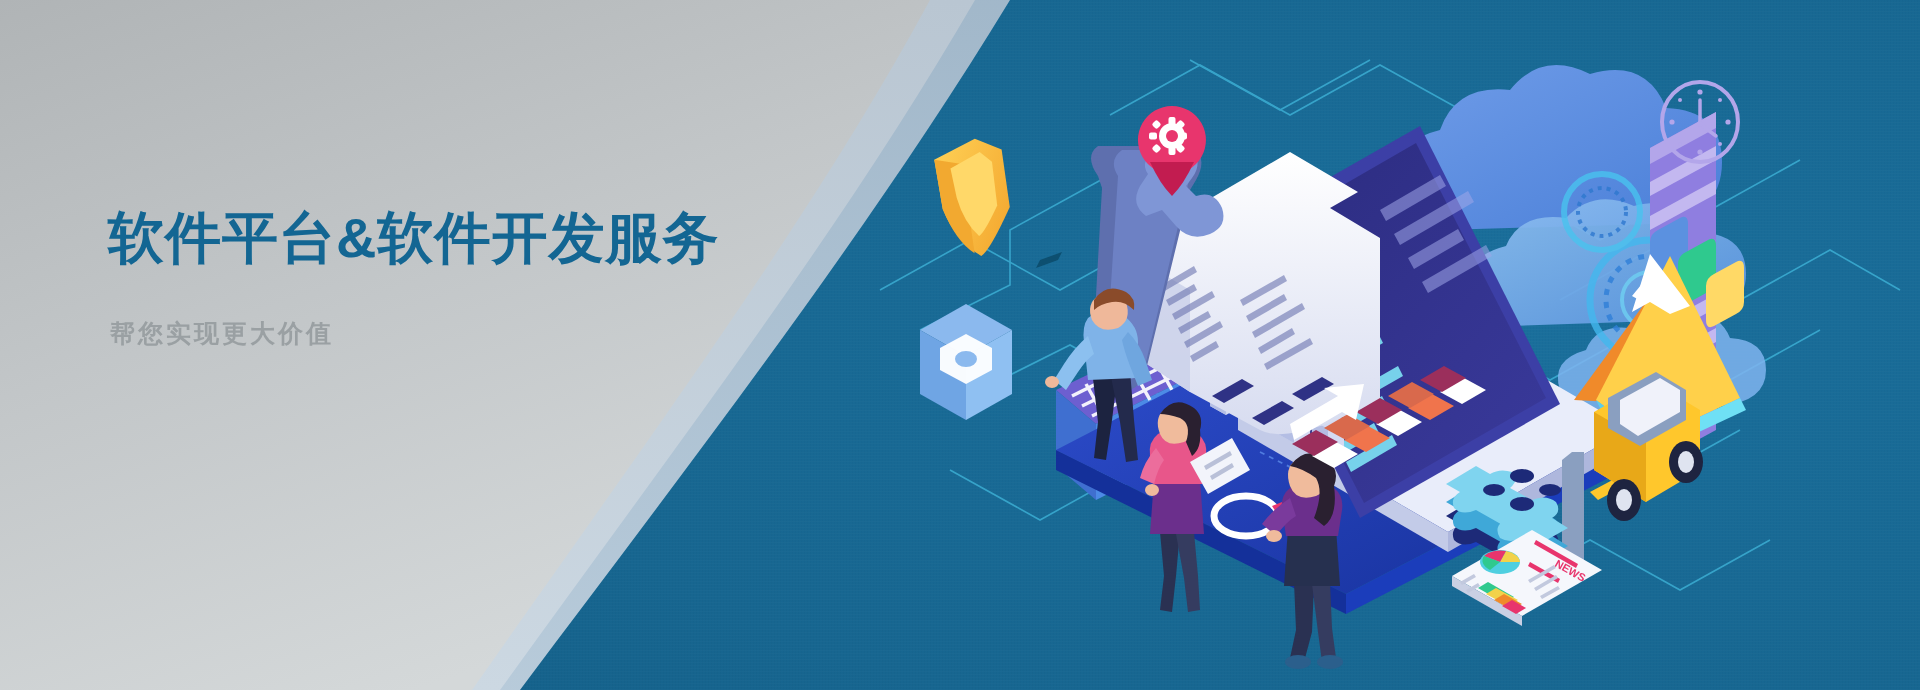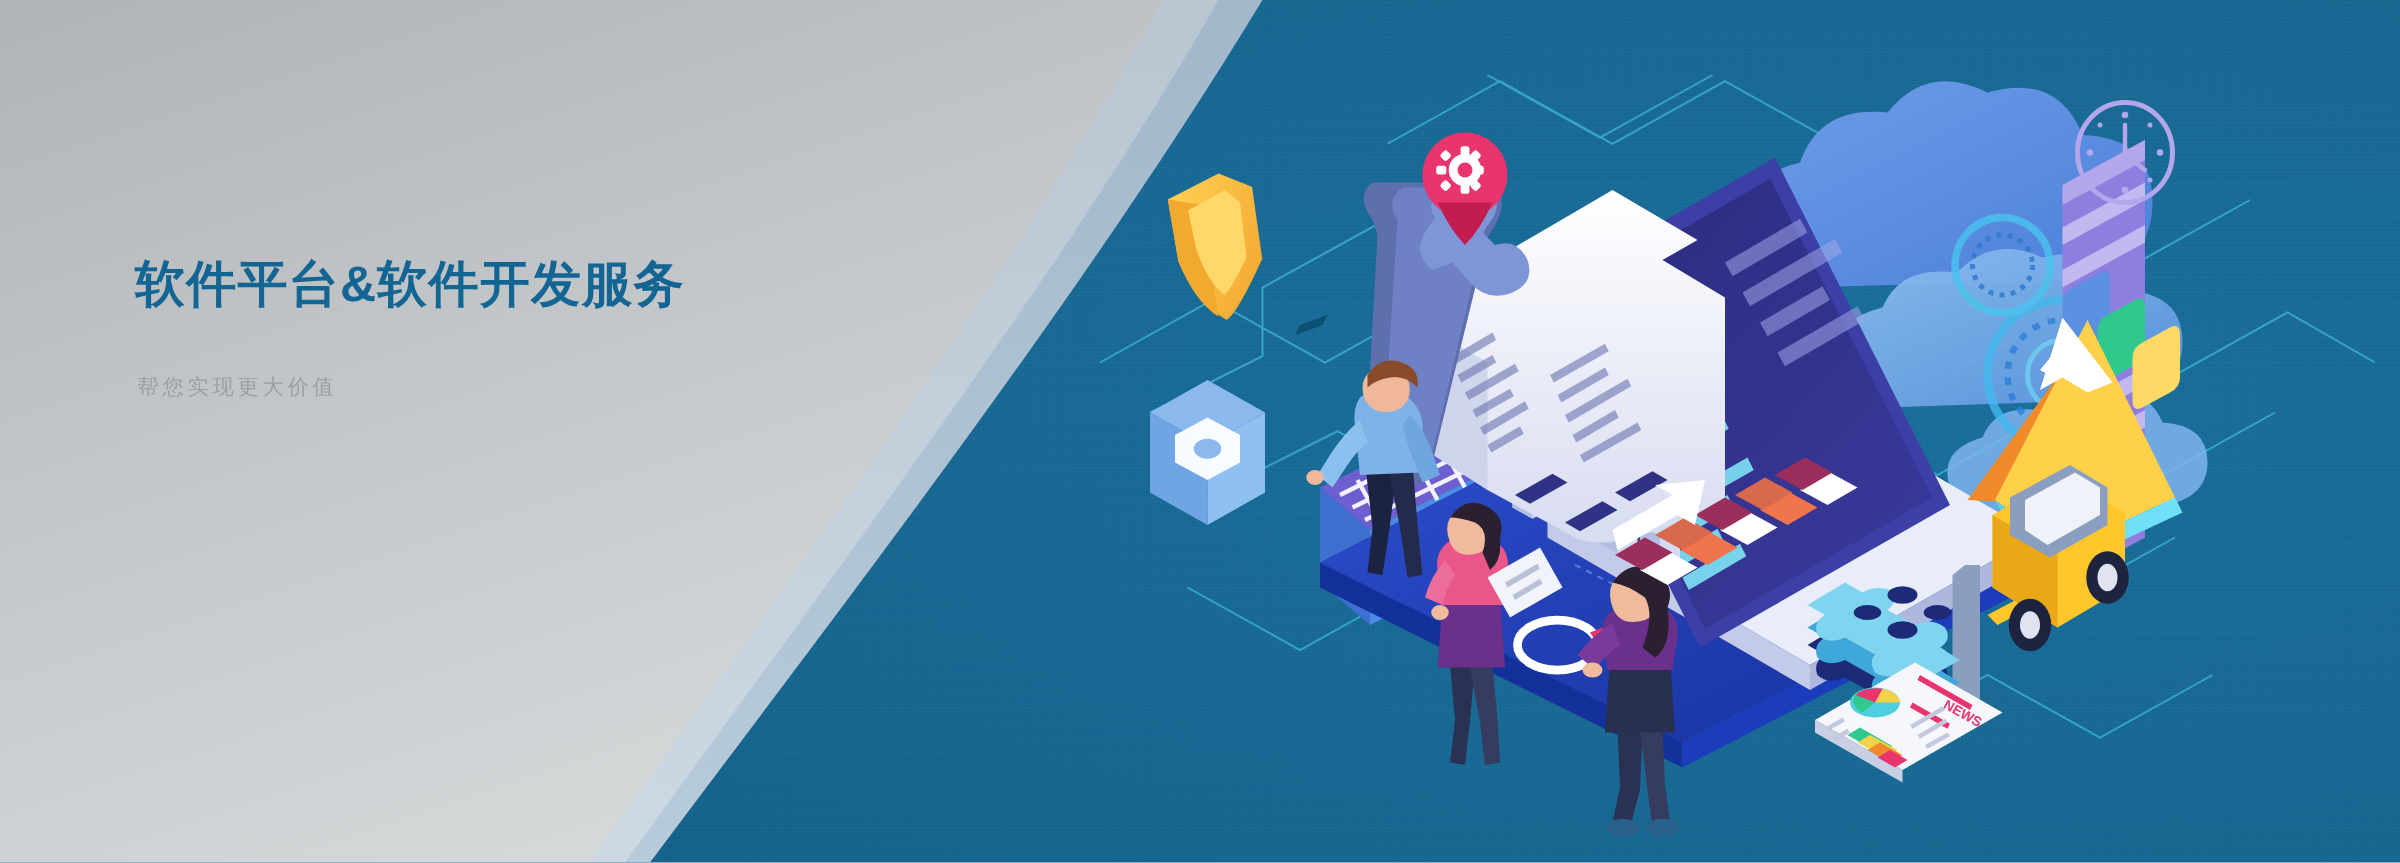"软件平台&软件开发服务" .title { font-size: 40px -> 56px }
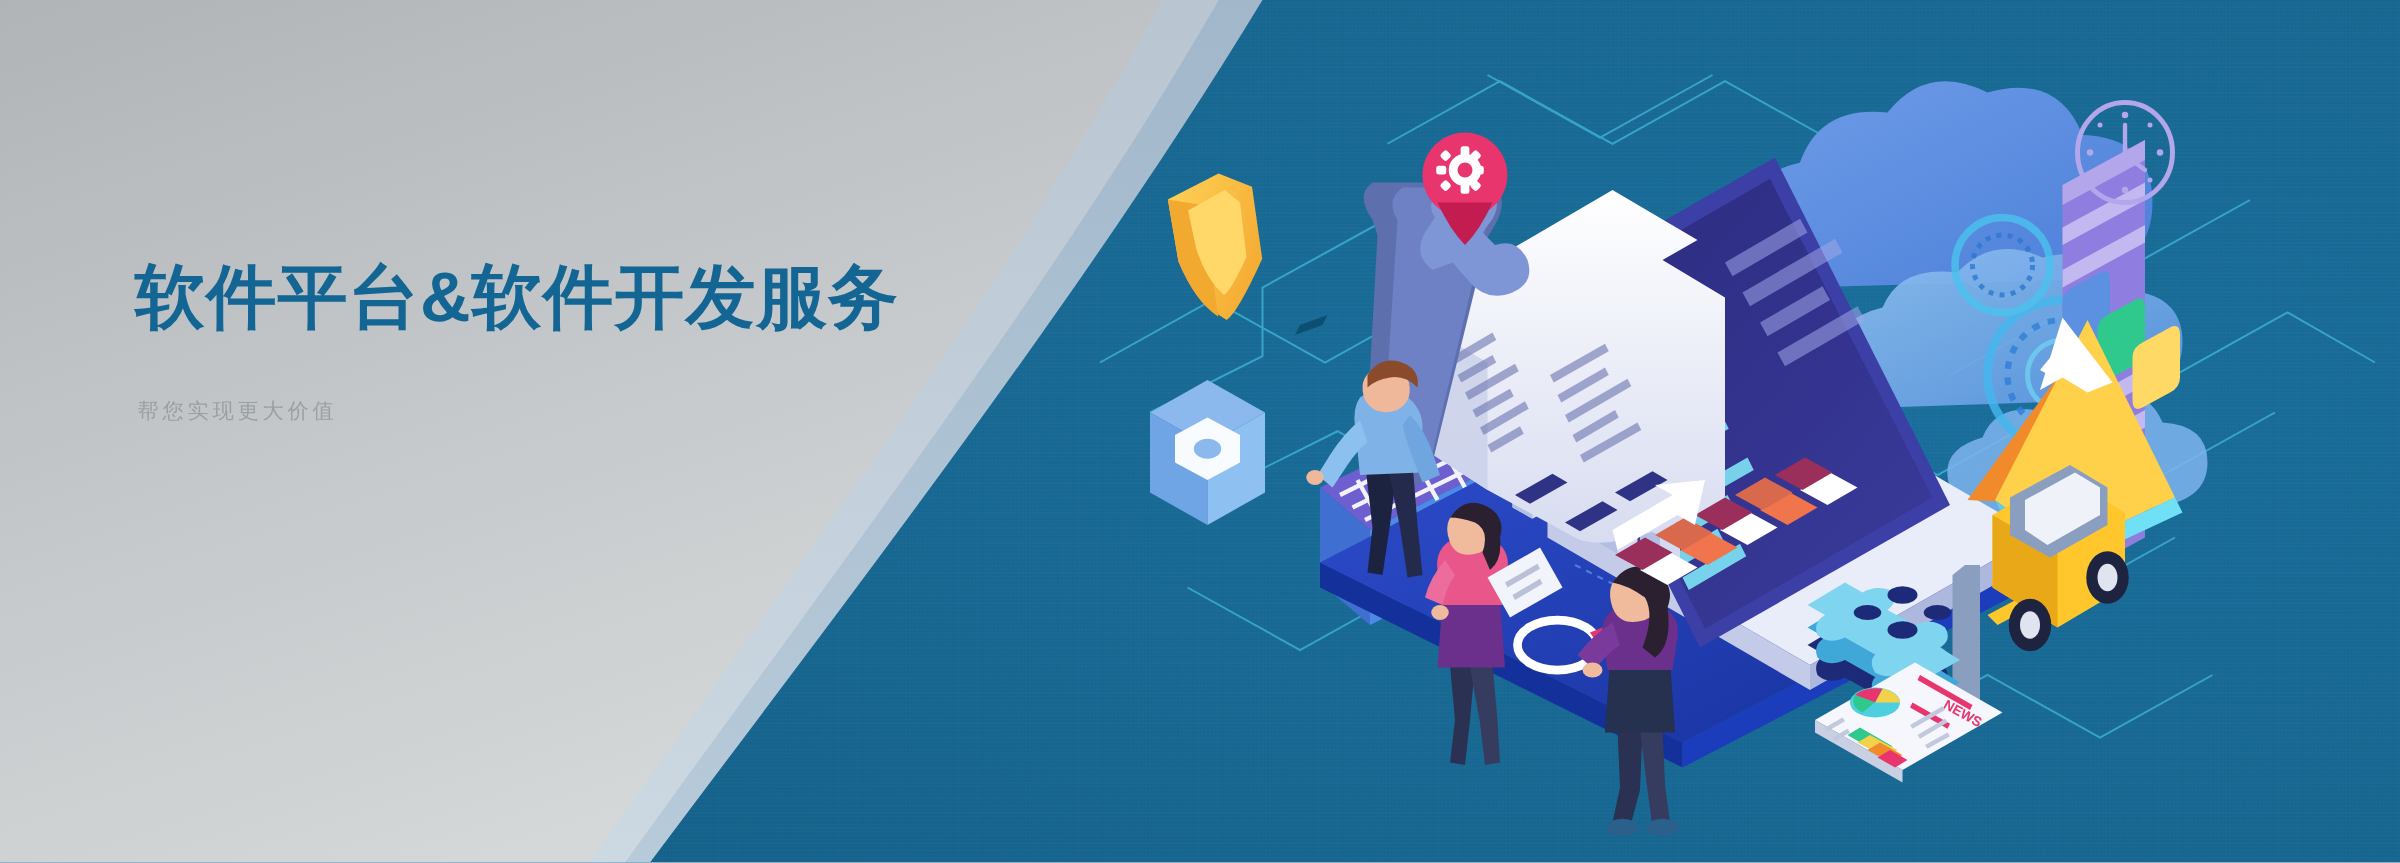"帮您实现更大价值" .subtitle { font-size: 17px -> 25px; font-weight: 400 -> 700 }
